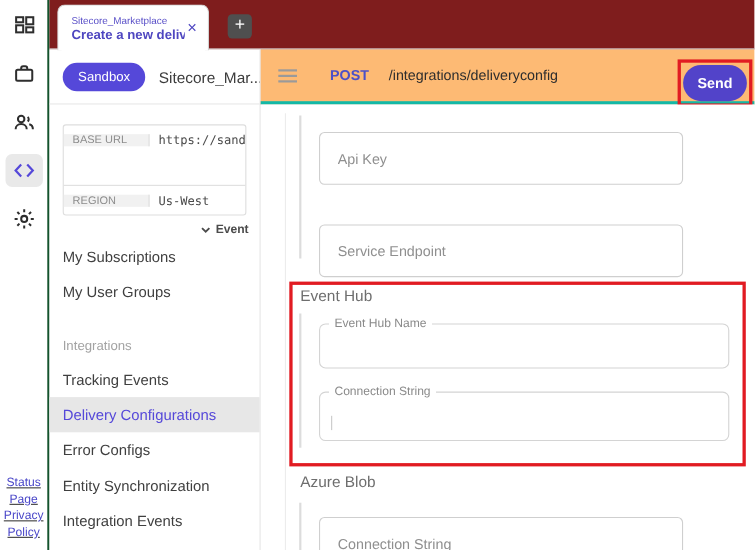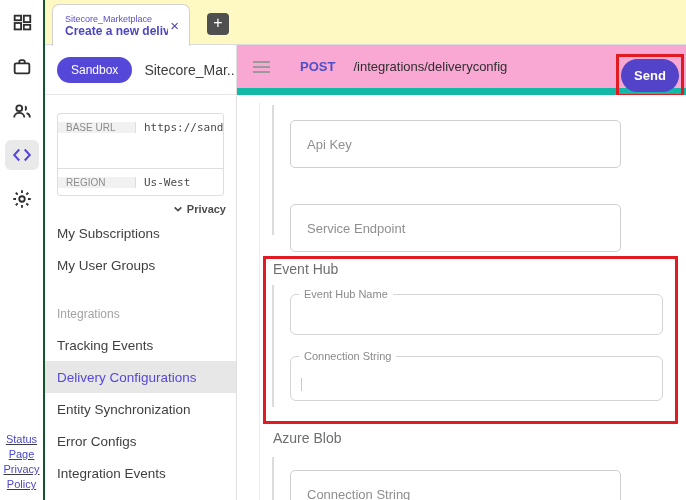"Sitecore_Marketplace" .tabbar { background: #fef9c3 -> #7f1d1d }
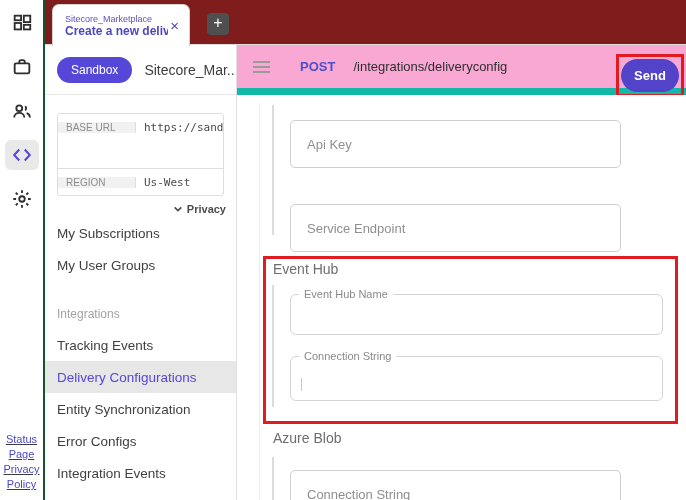"POST" .main-header { background: #f9a8d4 -> #fdba74; border-bottom: 7px solid #14b8a6 -> 3px solid #14b8a6 }
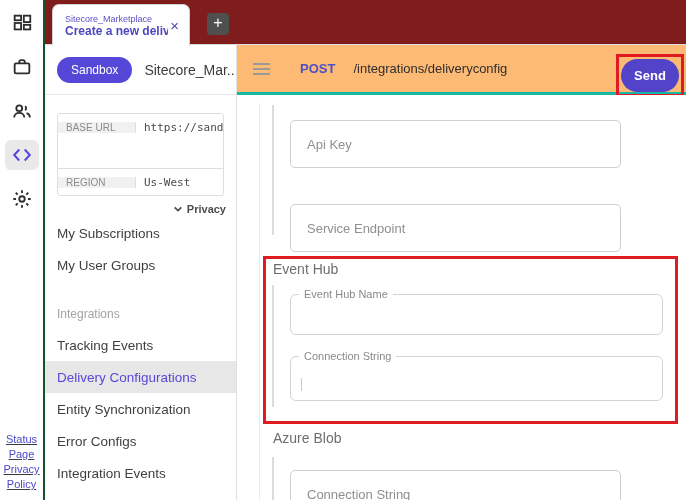"Privacy" span { text: Privacy -> Event }
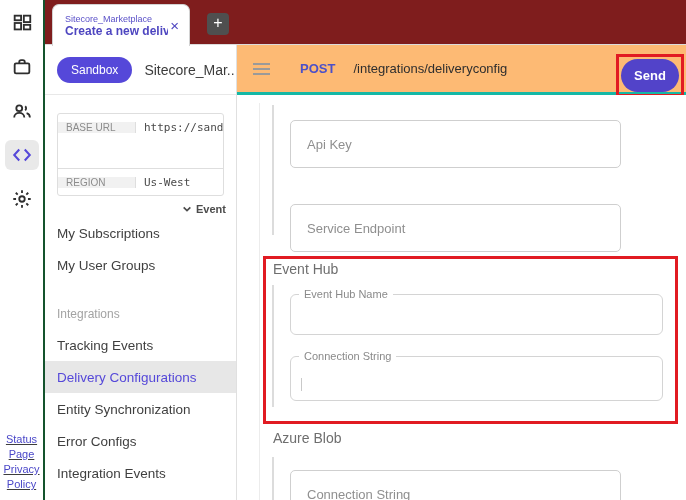"Entity Synchronization" div.nav-item { order: before "Error Configs" -> after "Error Configs" }
